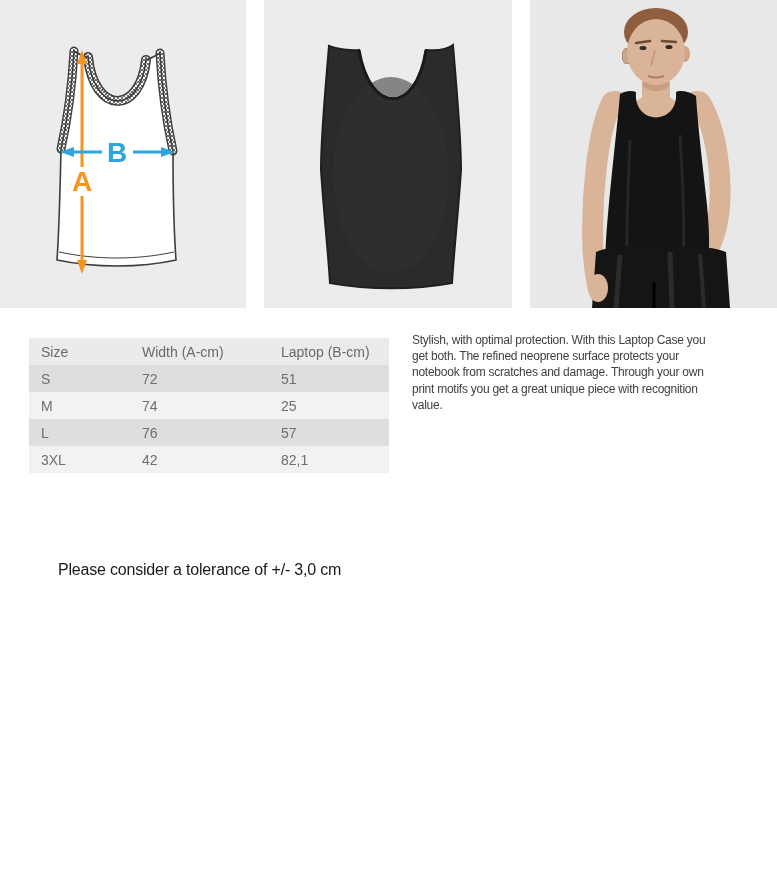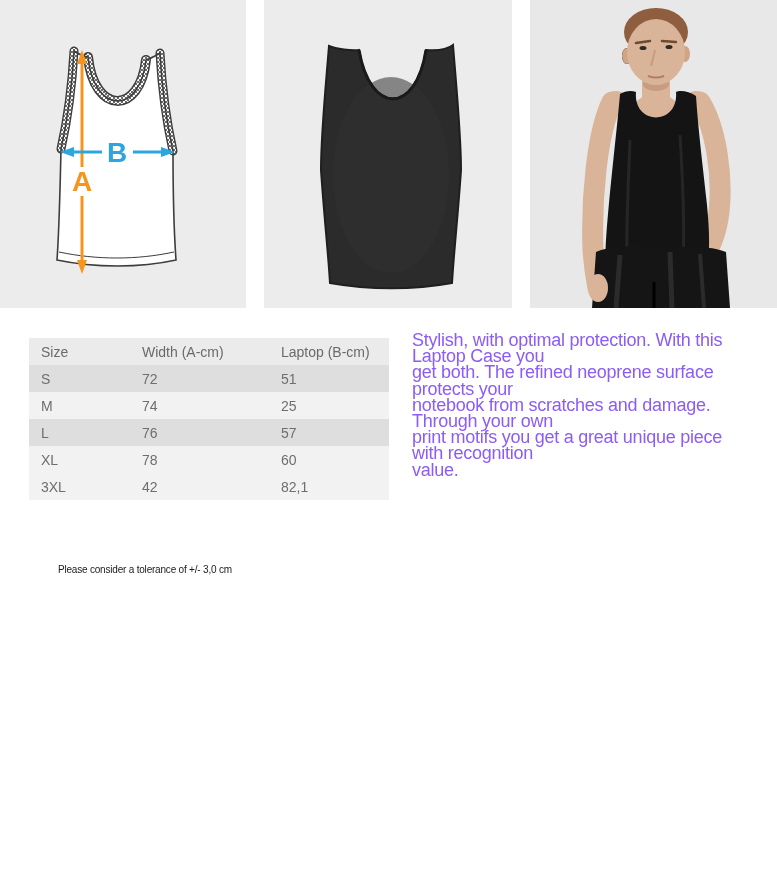"Stylish, with optimal protection. With" .description { color: #8b5cf6 -> #404040; font-size: 18px -> 12px }
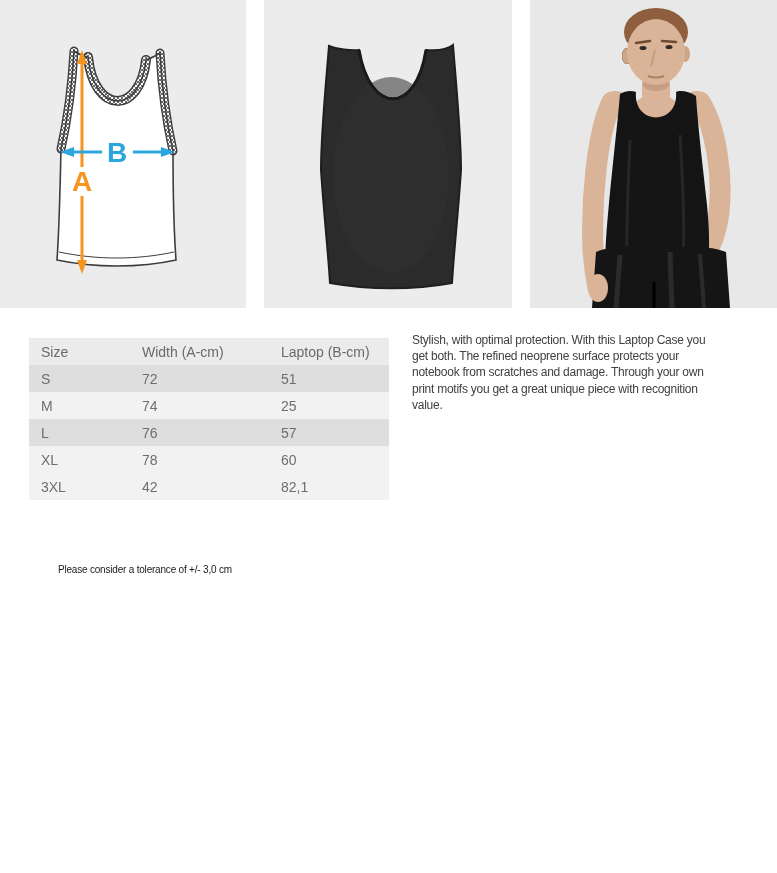"XL" tr.row-light { html: <tr> <td>XL</td> <td>78</td> <td>60</td> </tr> -> none }
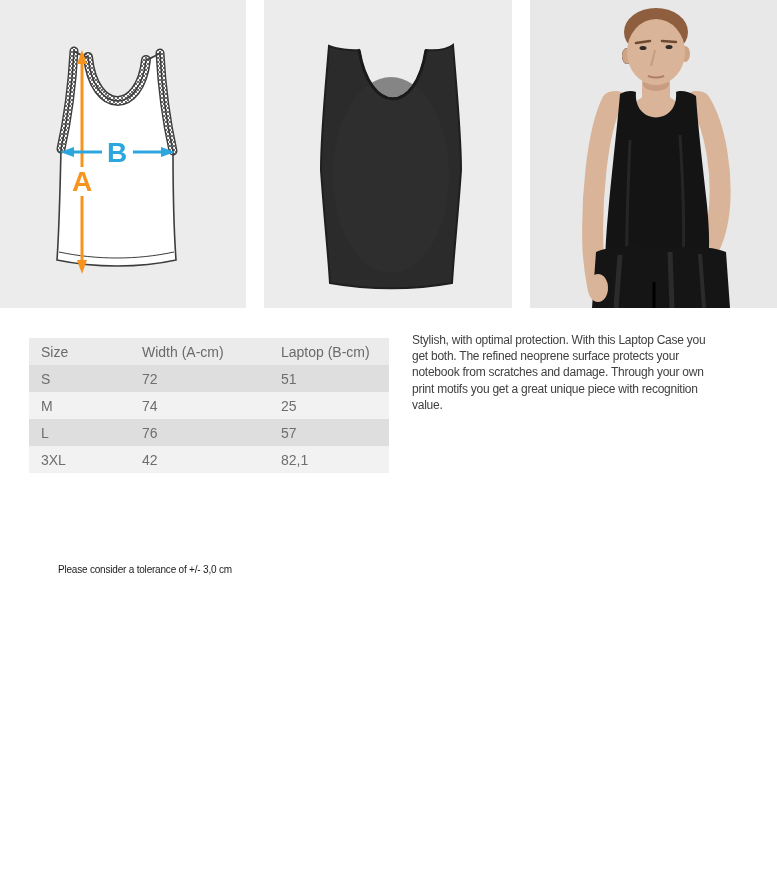"Please consider a tolerance of" .tolerance { font-size: 10px -> 16px }
